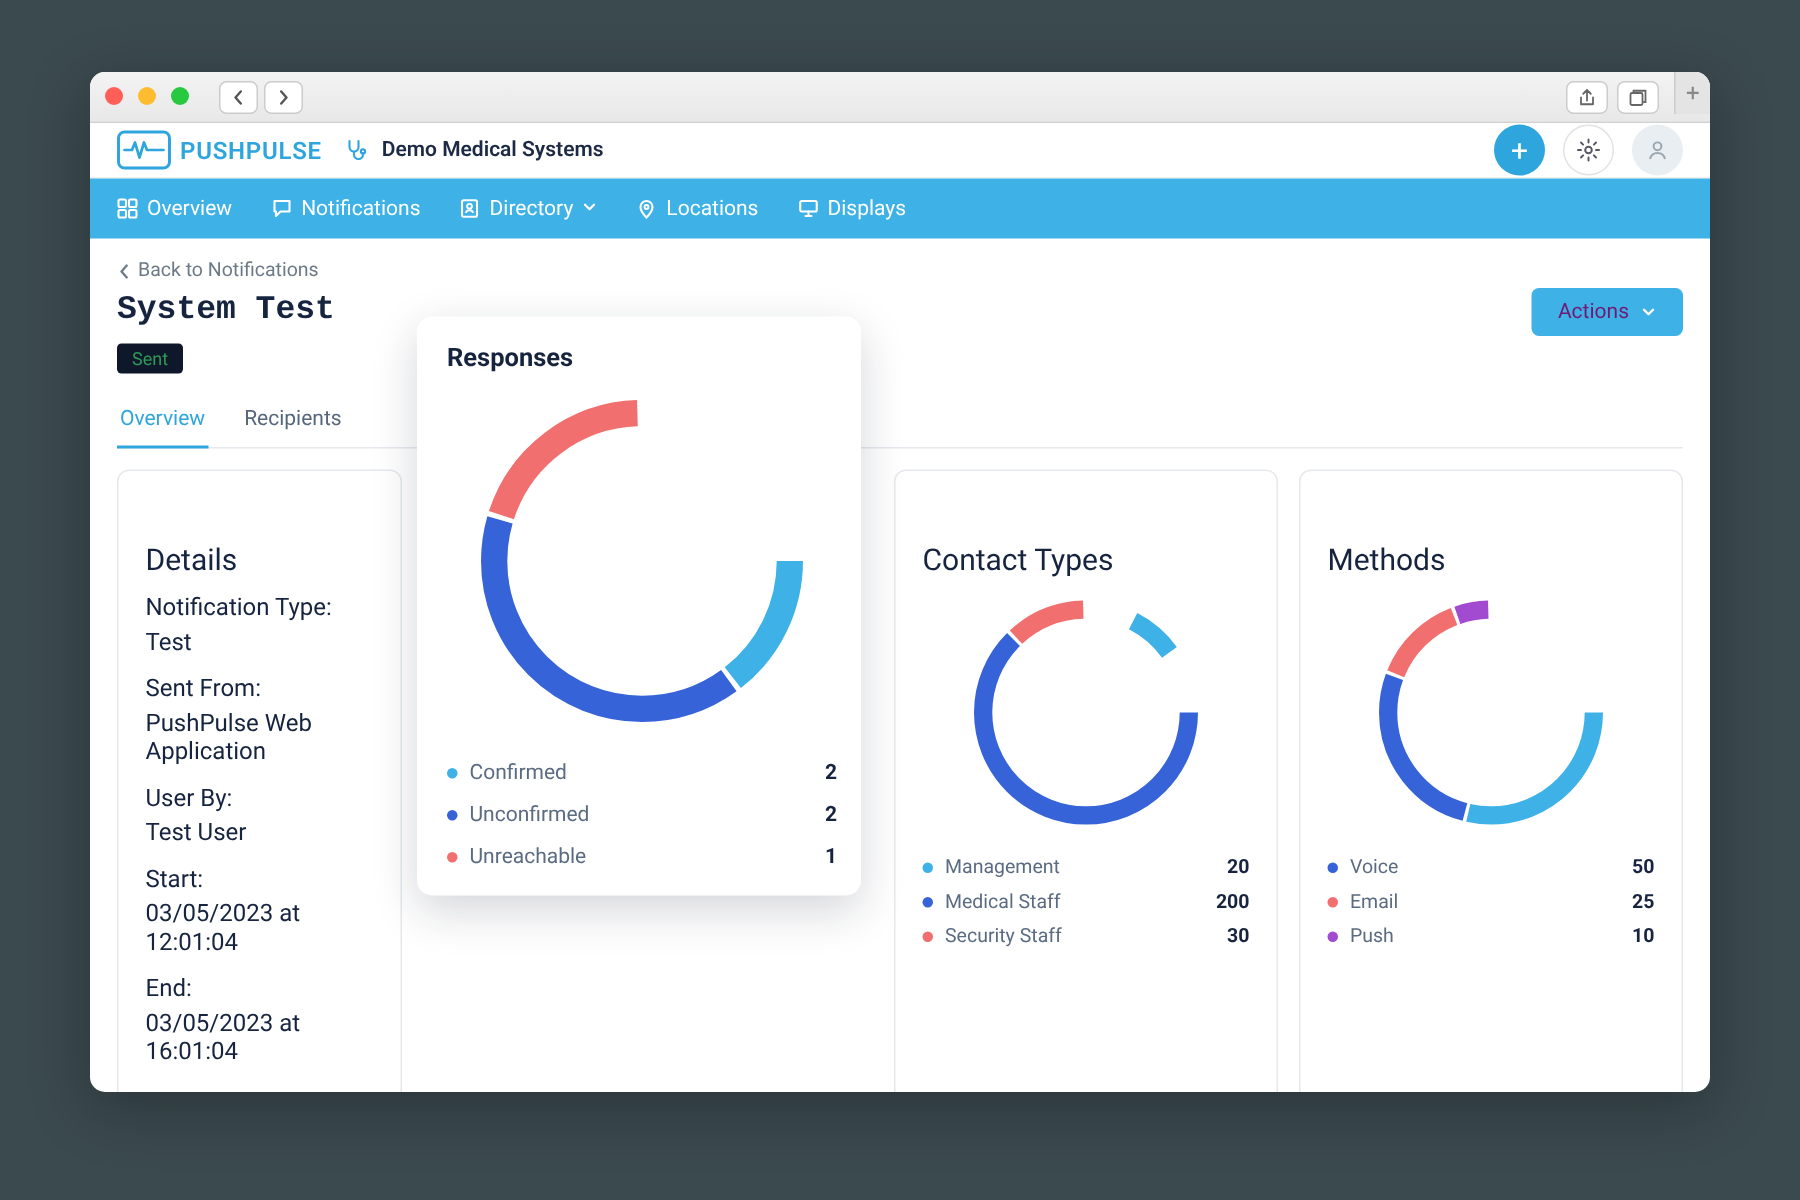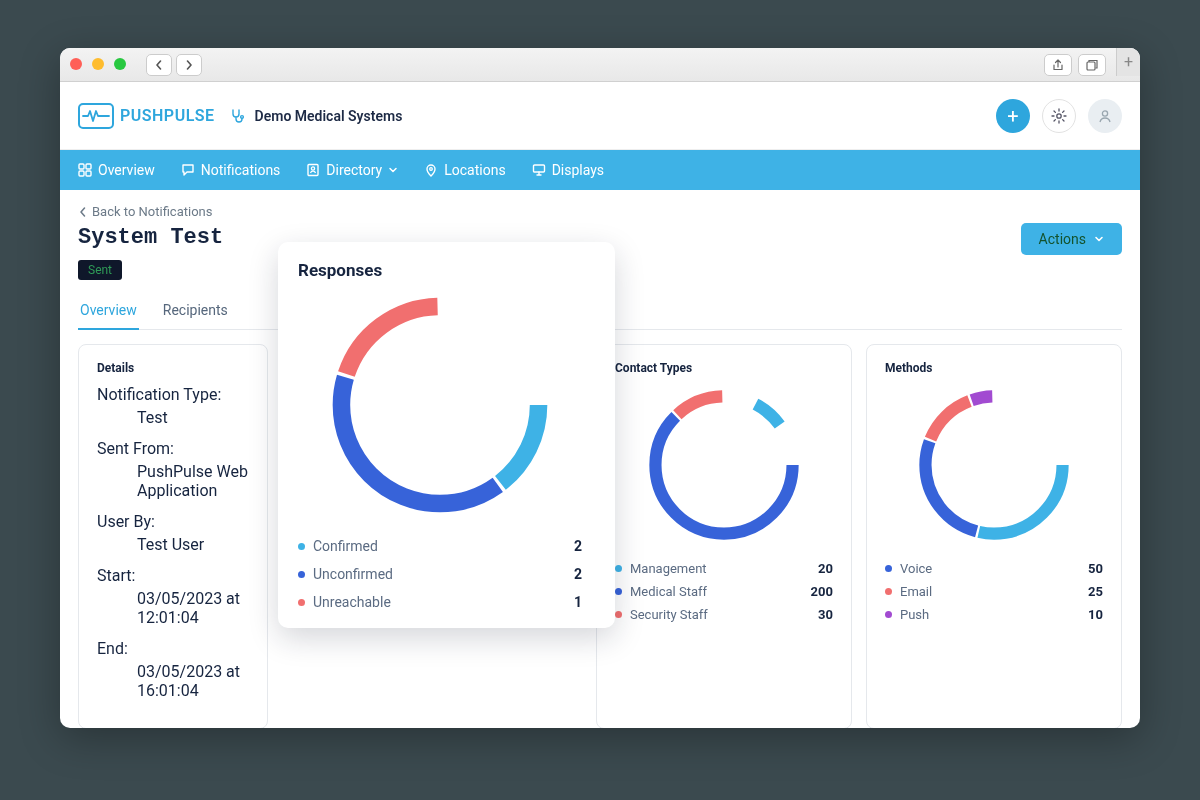"PUSHPULSE" .appheader { height: 68px -> 37px }
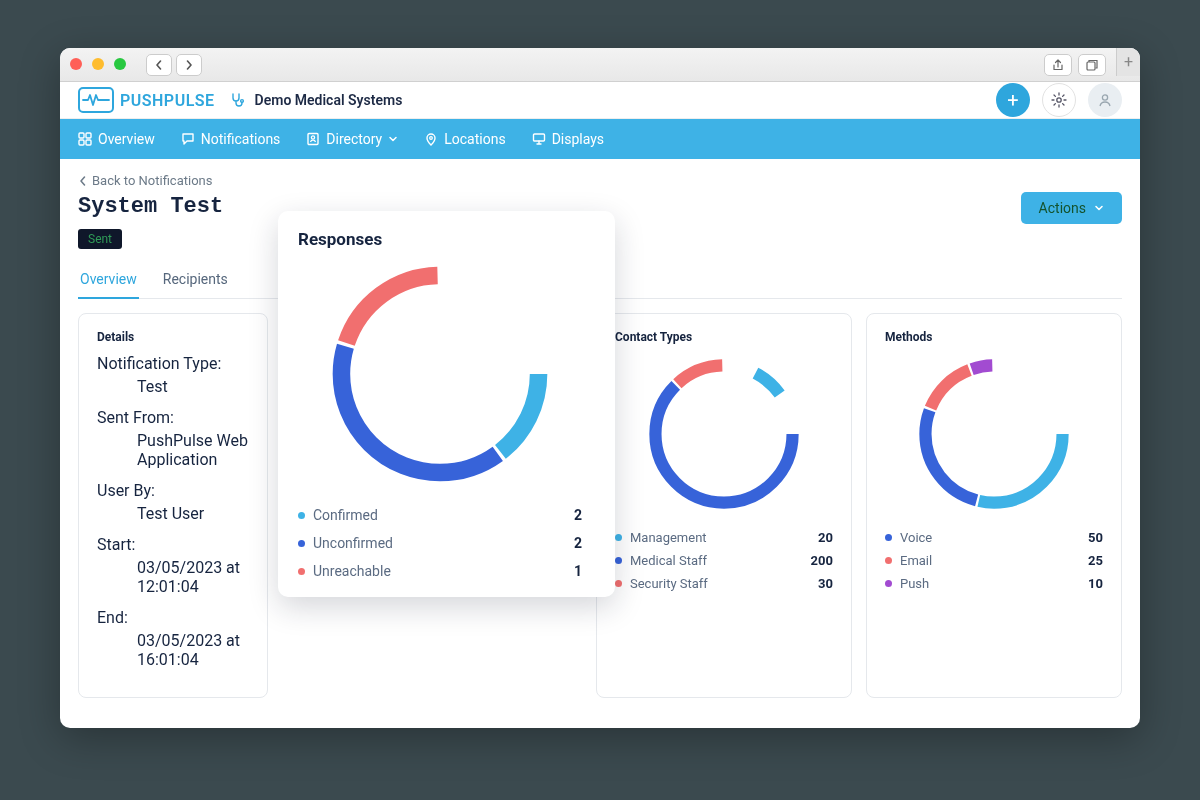"Actions" .actionsbtn { color: #14532d -> #701a75 }
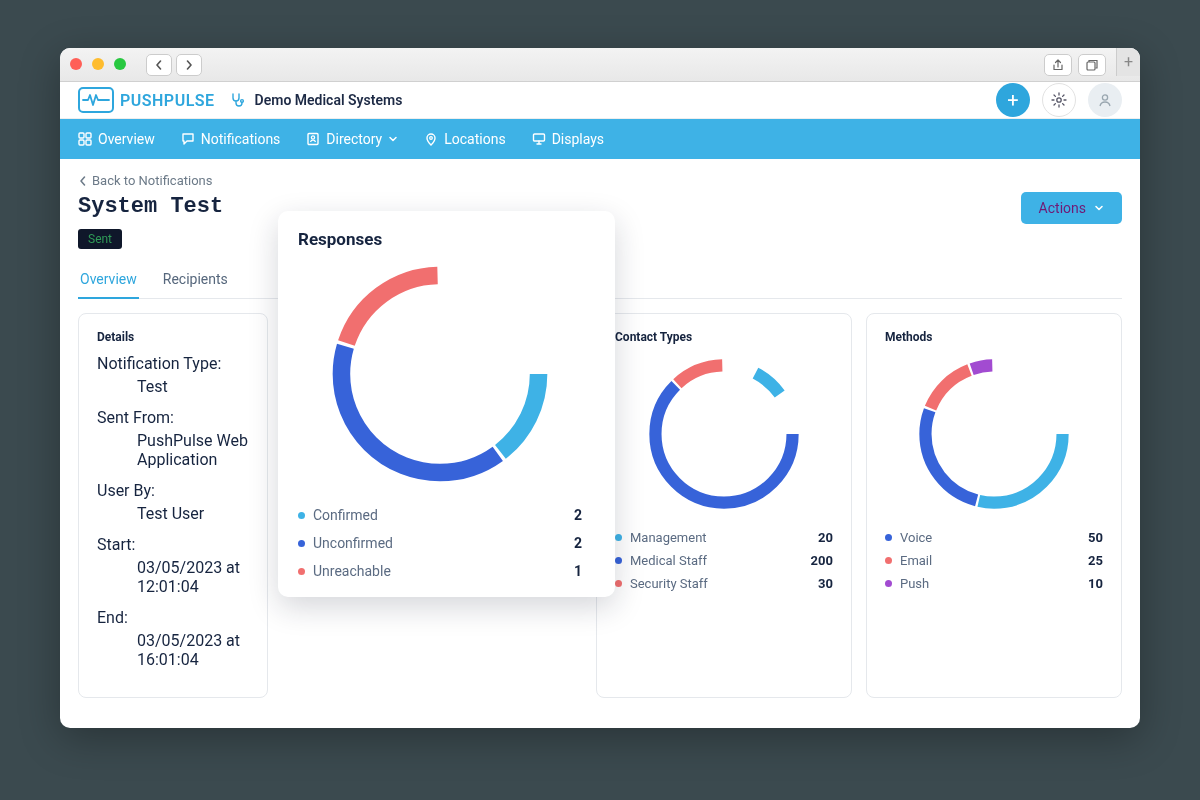"Responses" .responses { padding: 18px 33px 12px 20px -> 18px 16px 12px 20px; width: 337px -> 296px }
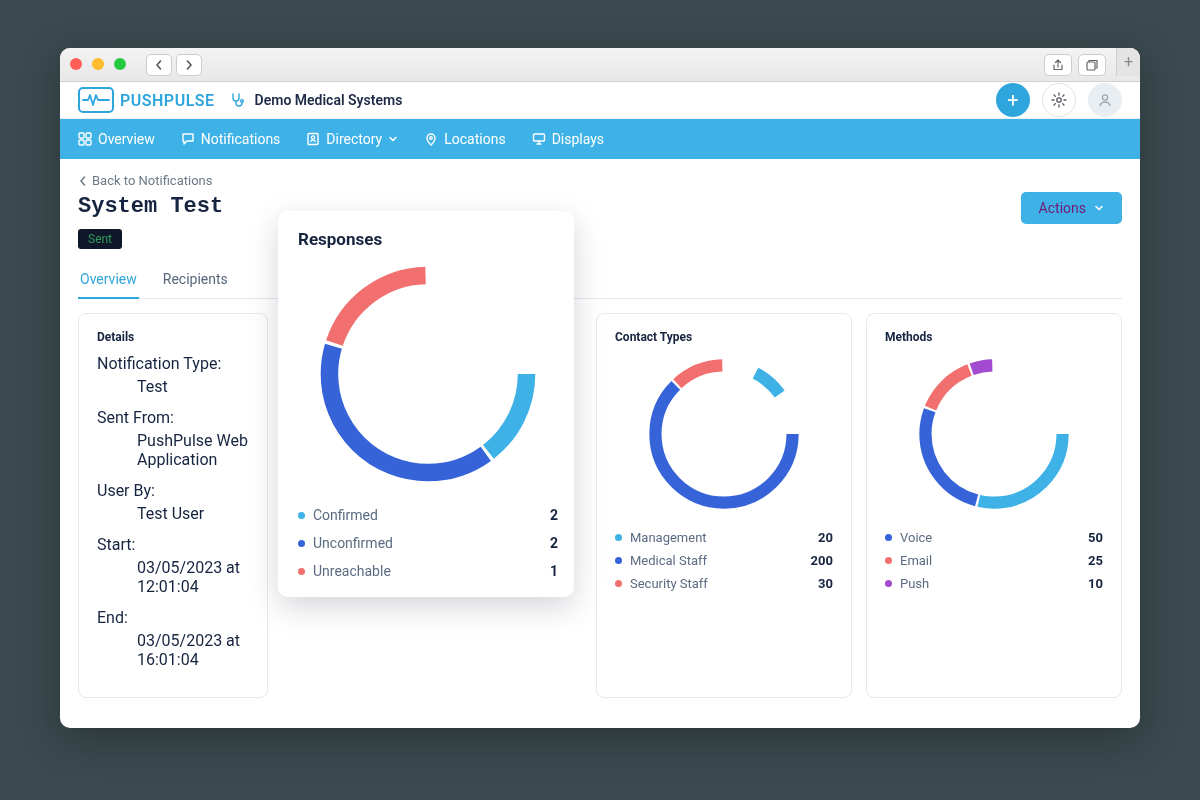"Details" .card h3 { font-size: 12px -> 20px; font-weight: 700 -> 400; margin-top: none -> 31px }
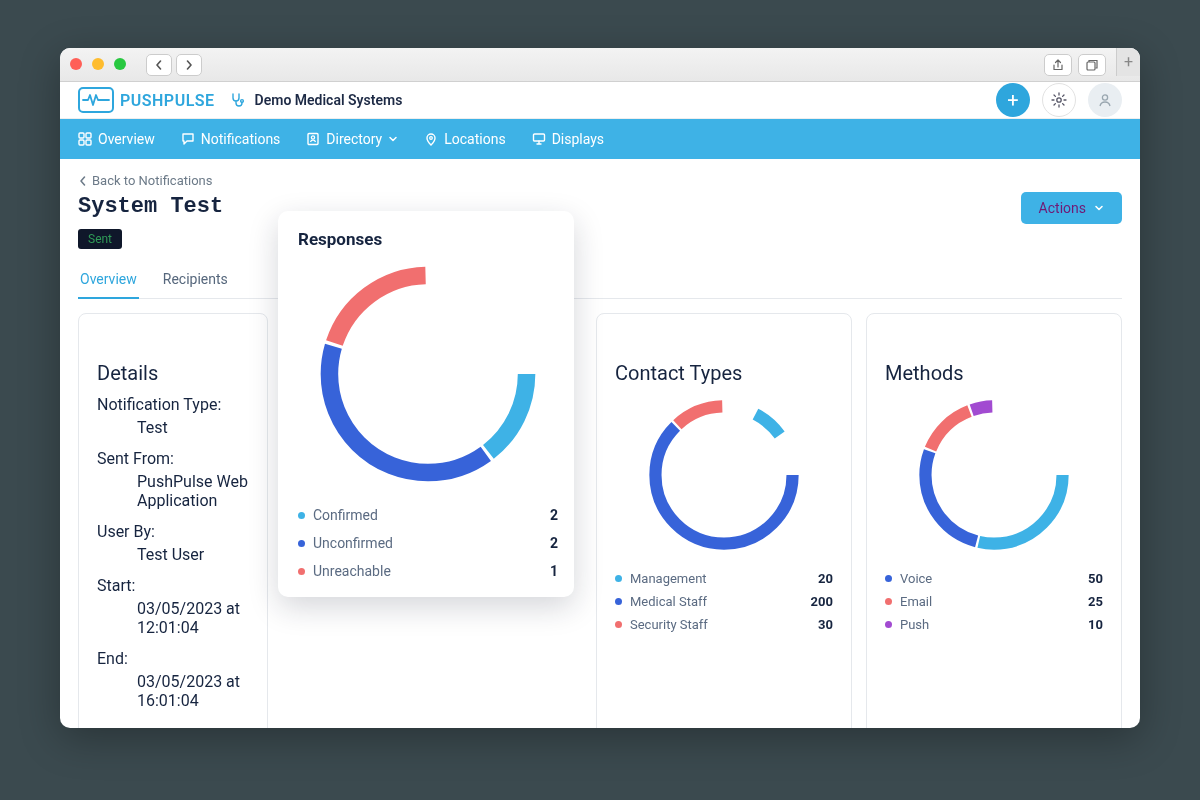"Test" .details .val { margin-left: 40px -> none }
